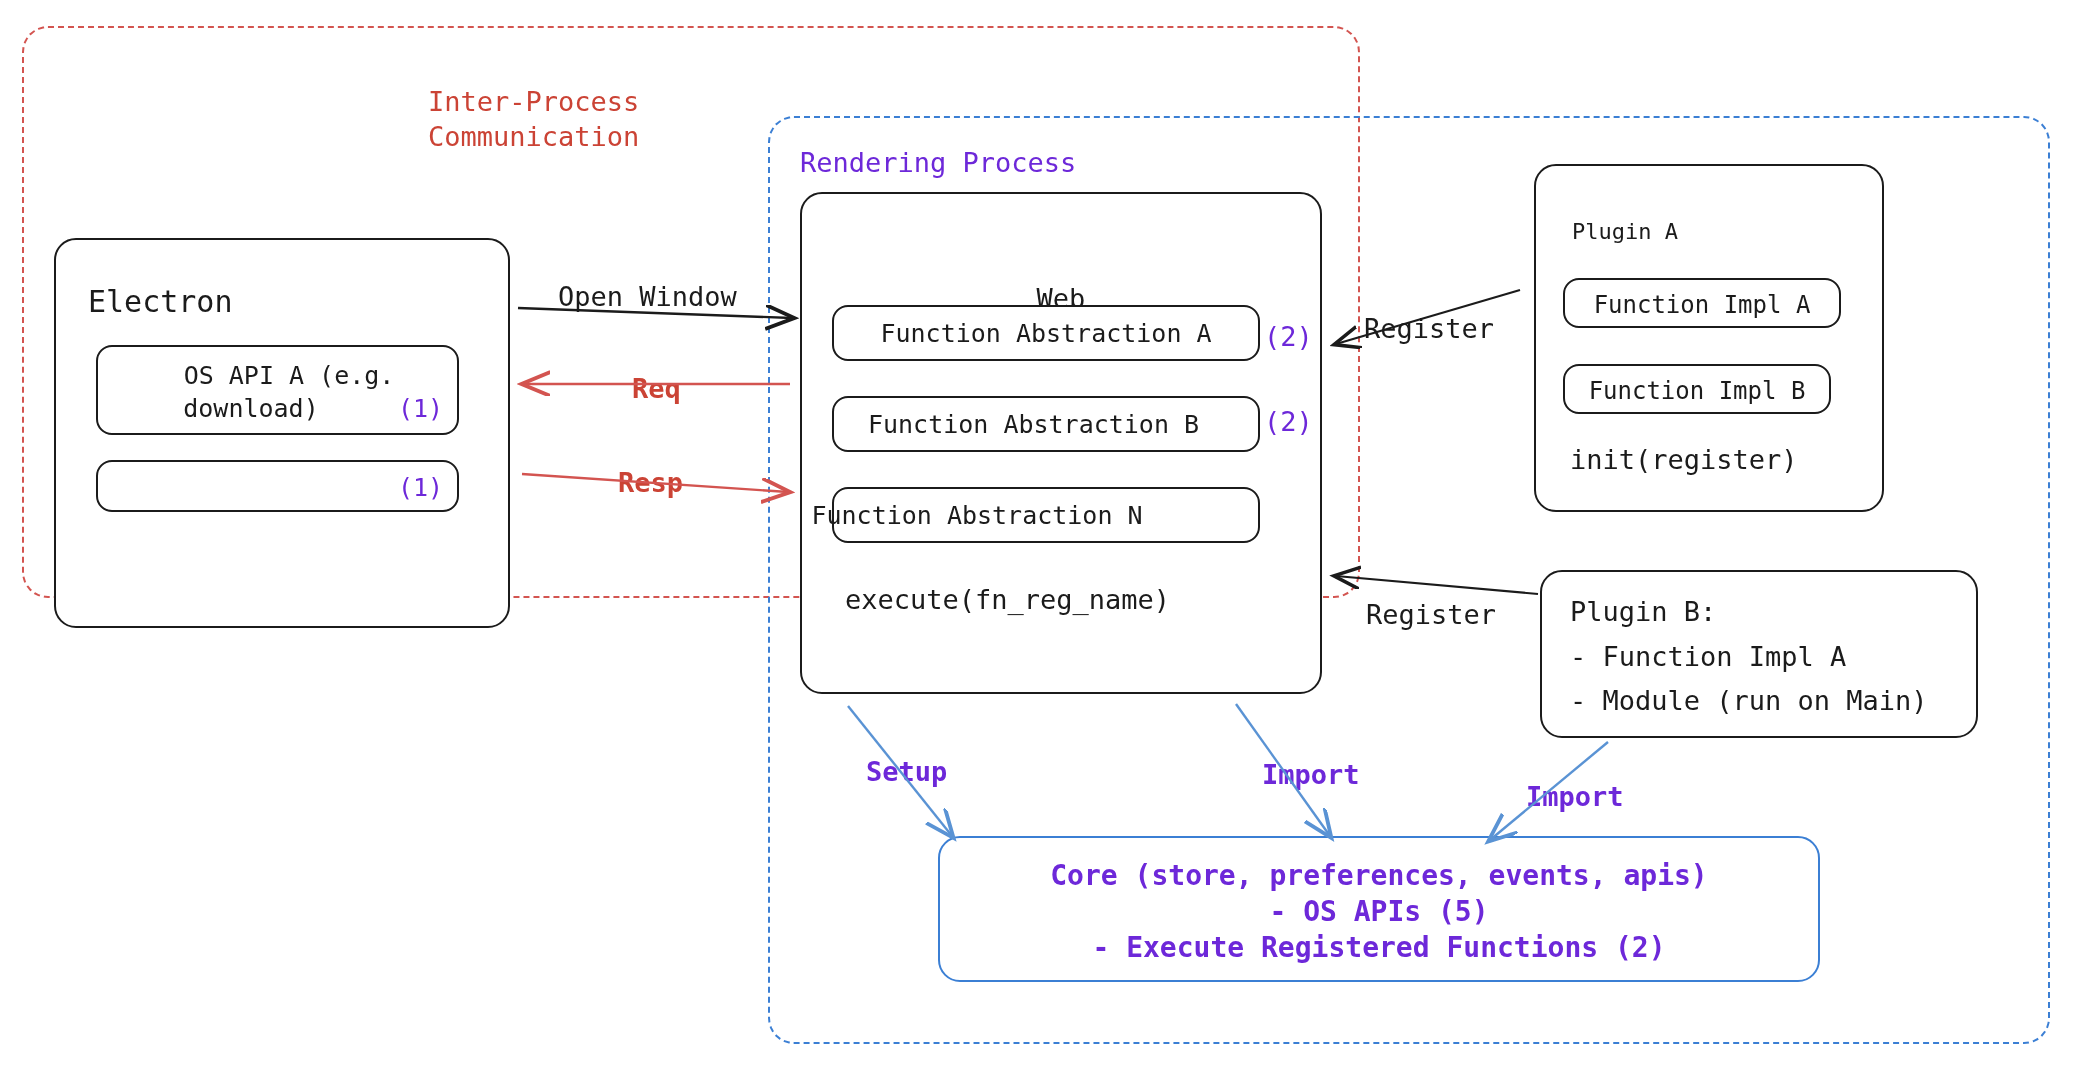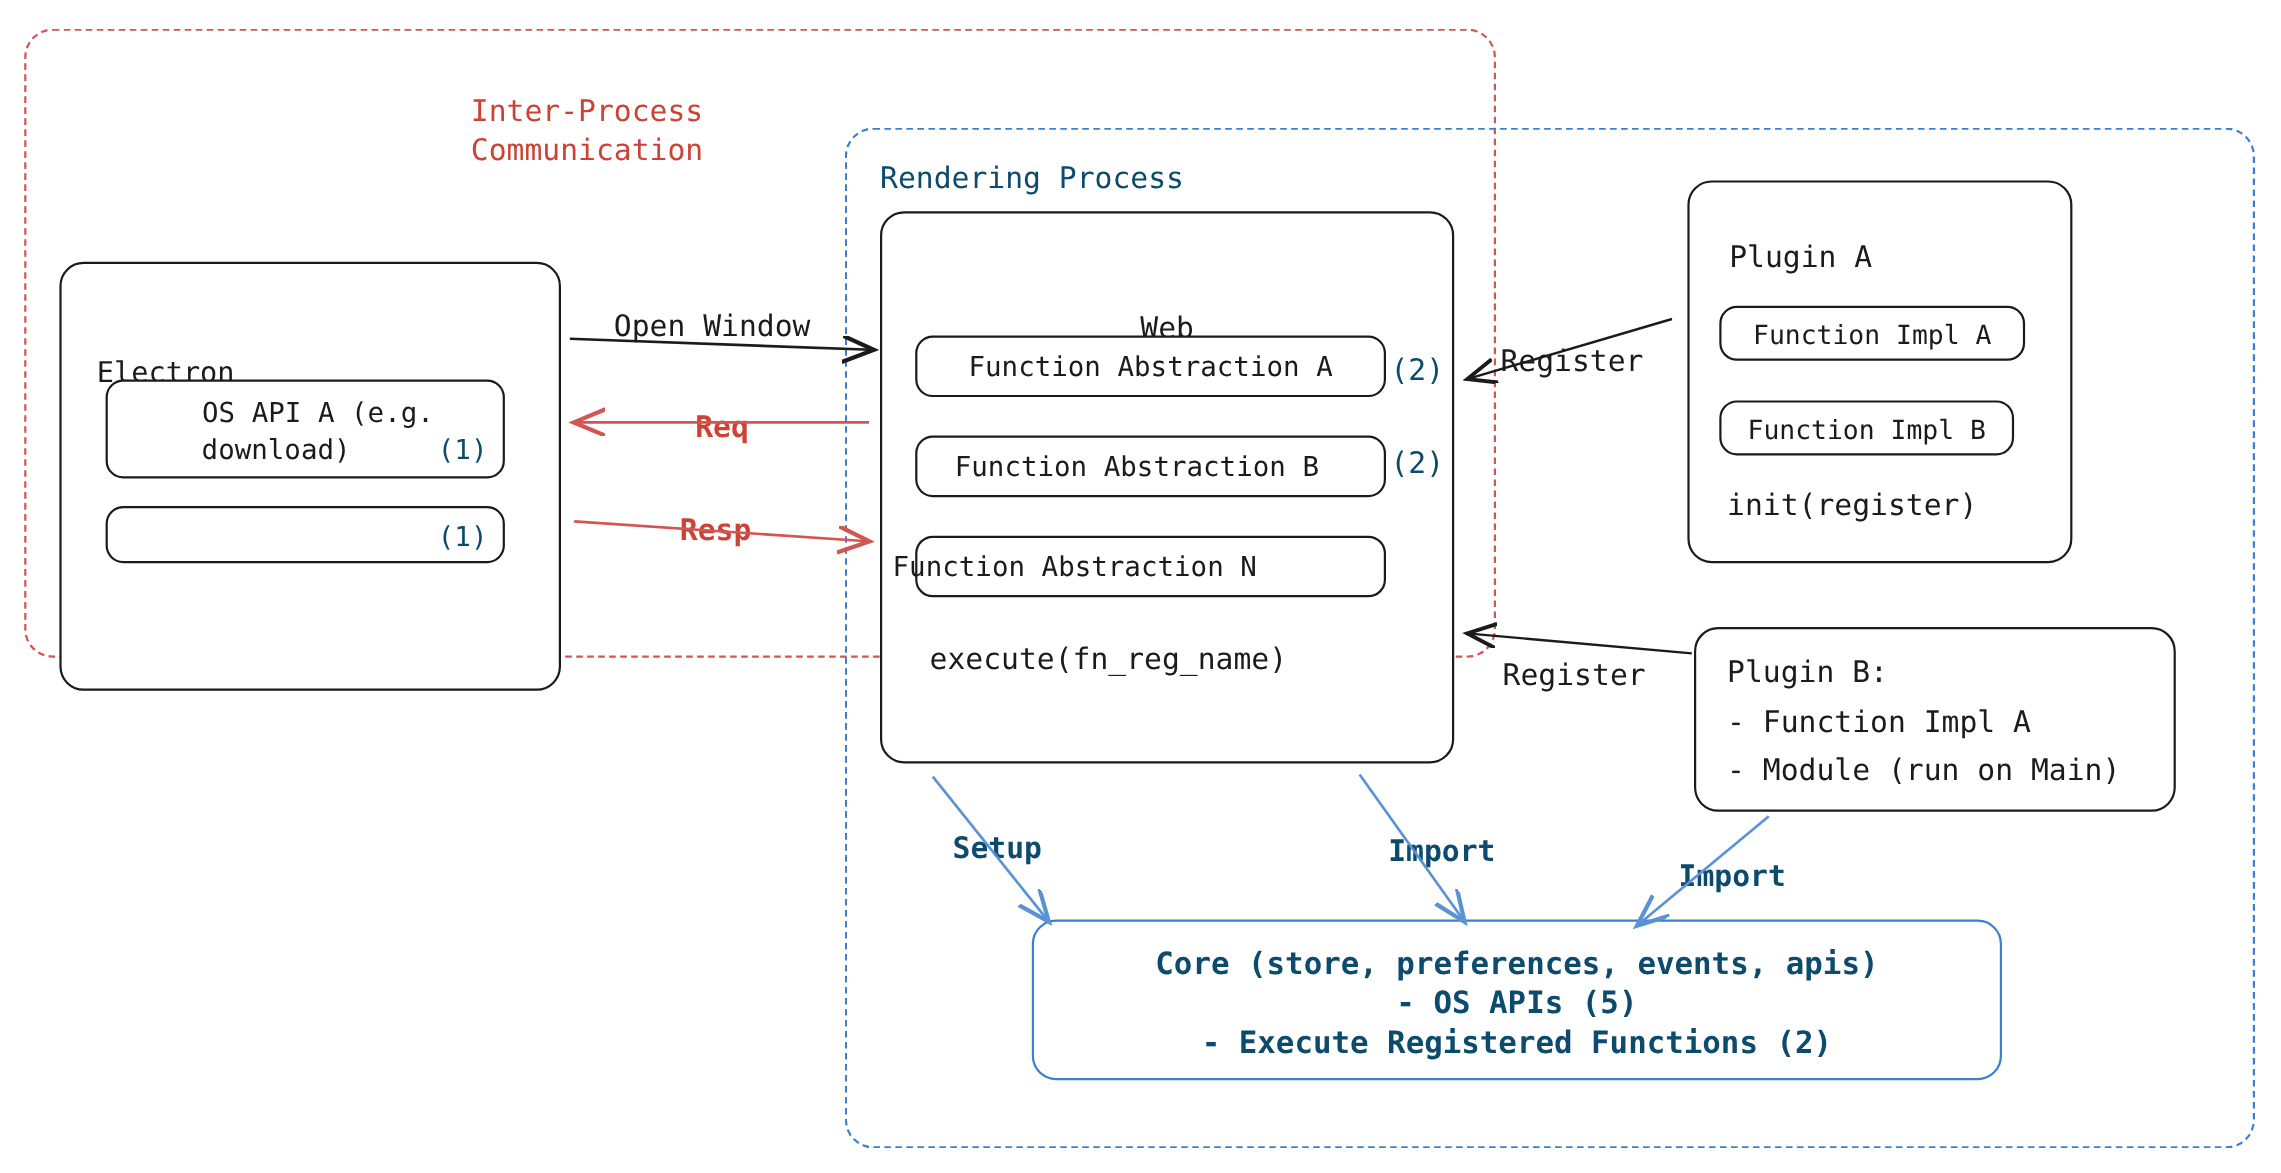"Rendering Process" .blue-txt { color: #0c4a6e -> #6d28d9 }
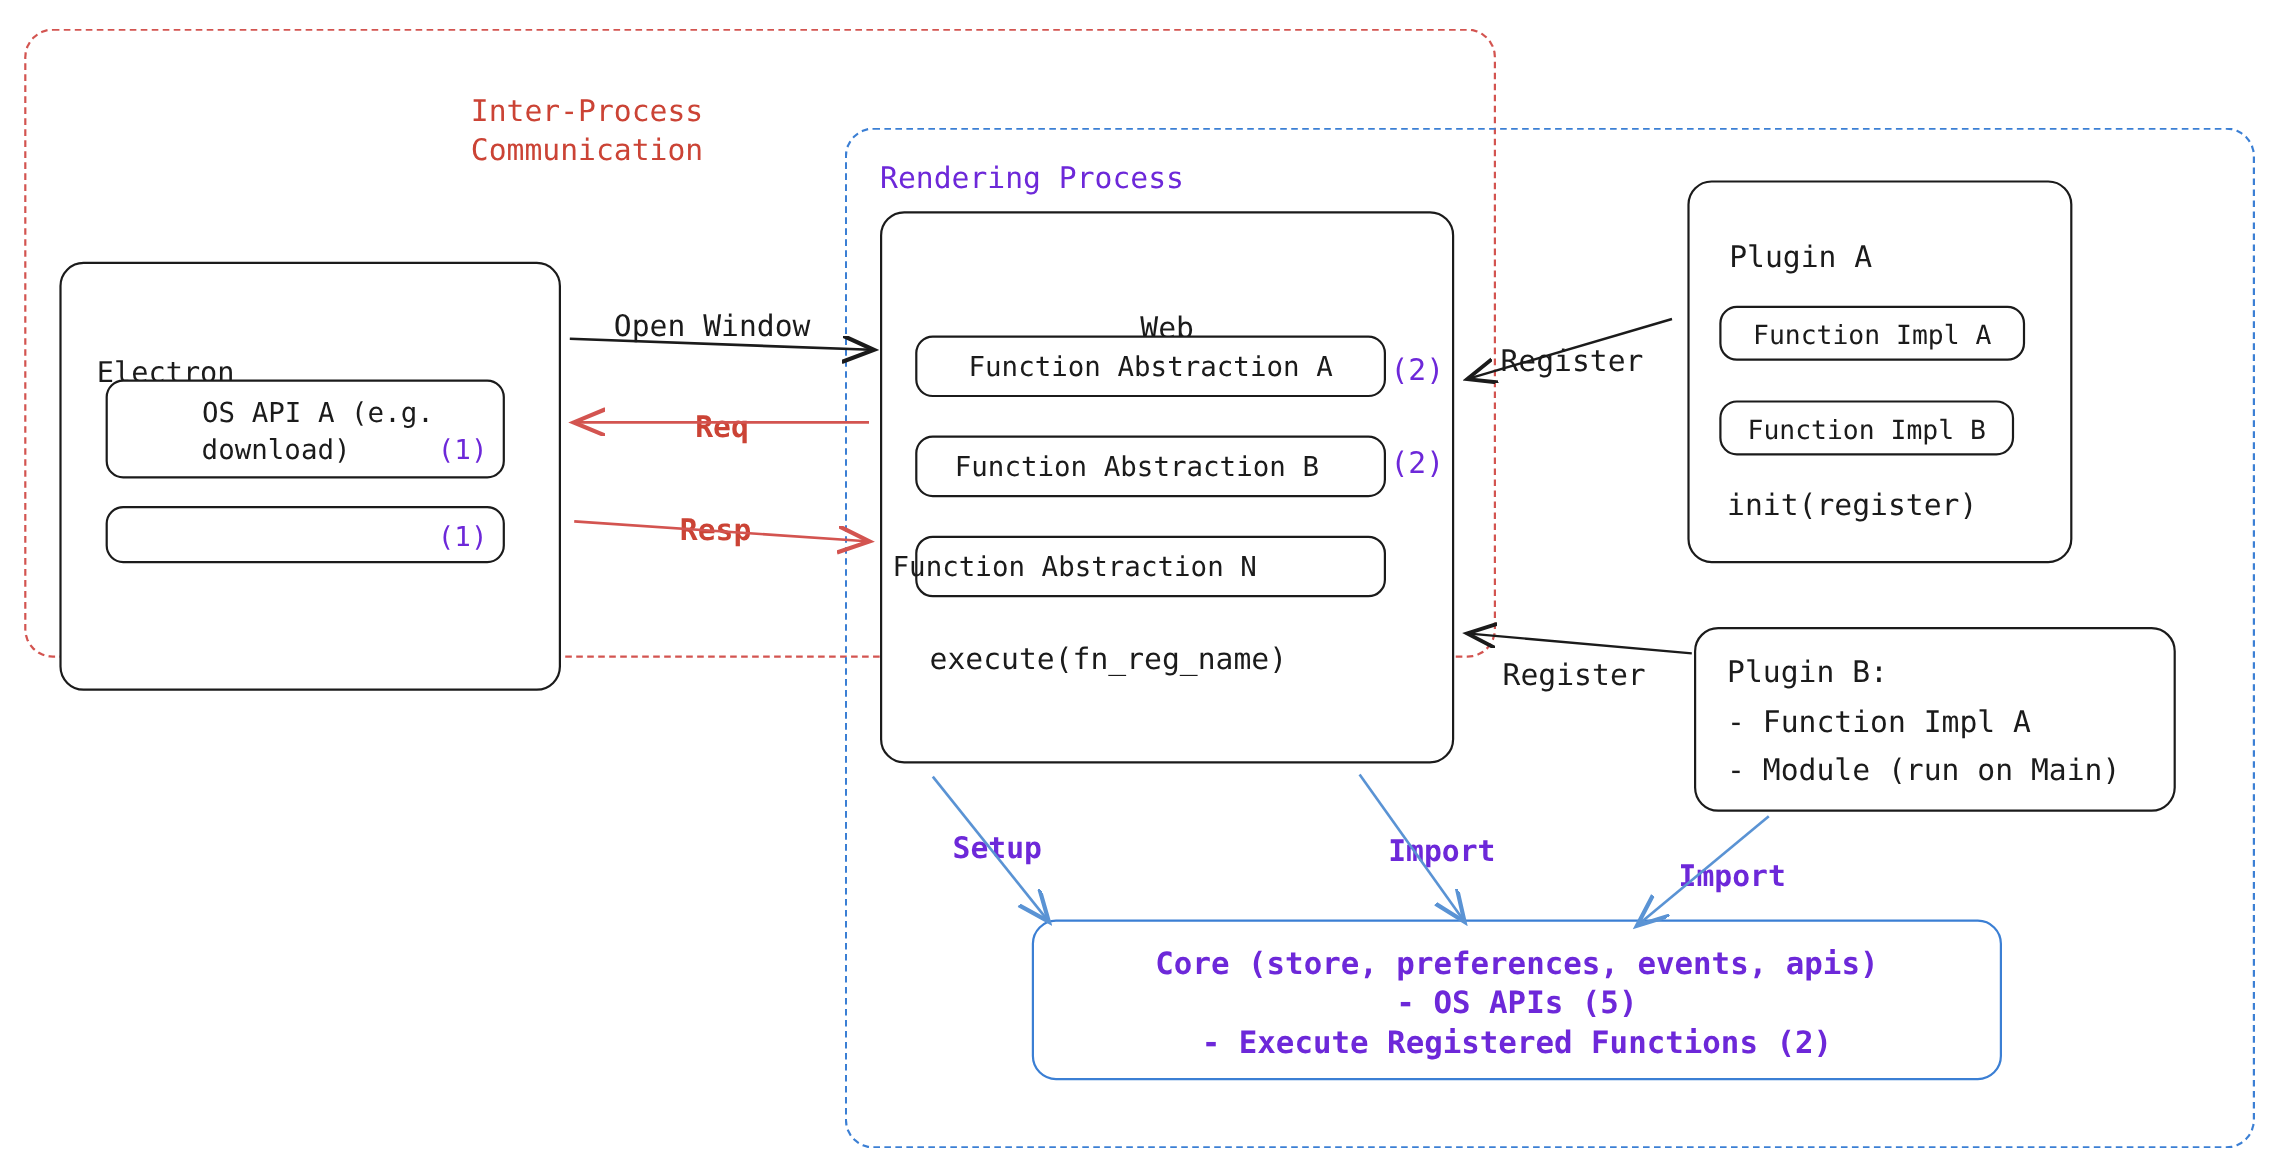"Plugin A" div.lbl { font-size: 27px -> 22px }
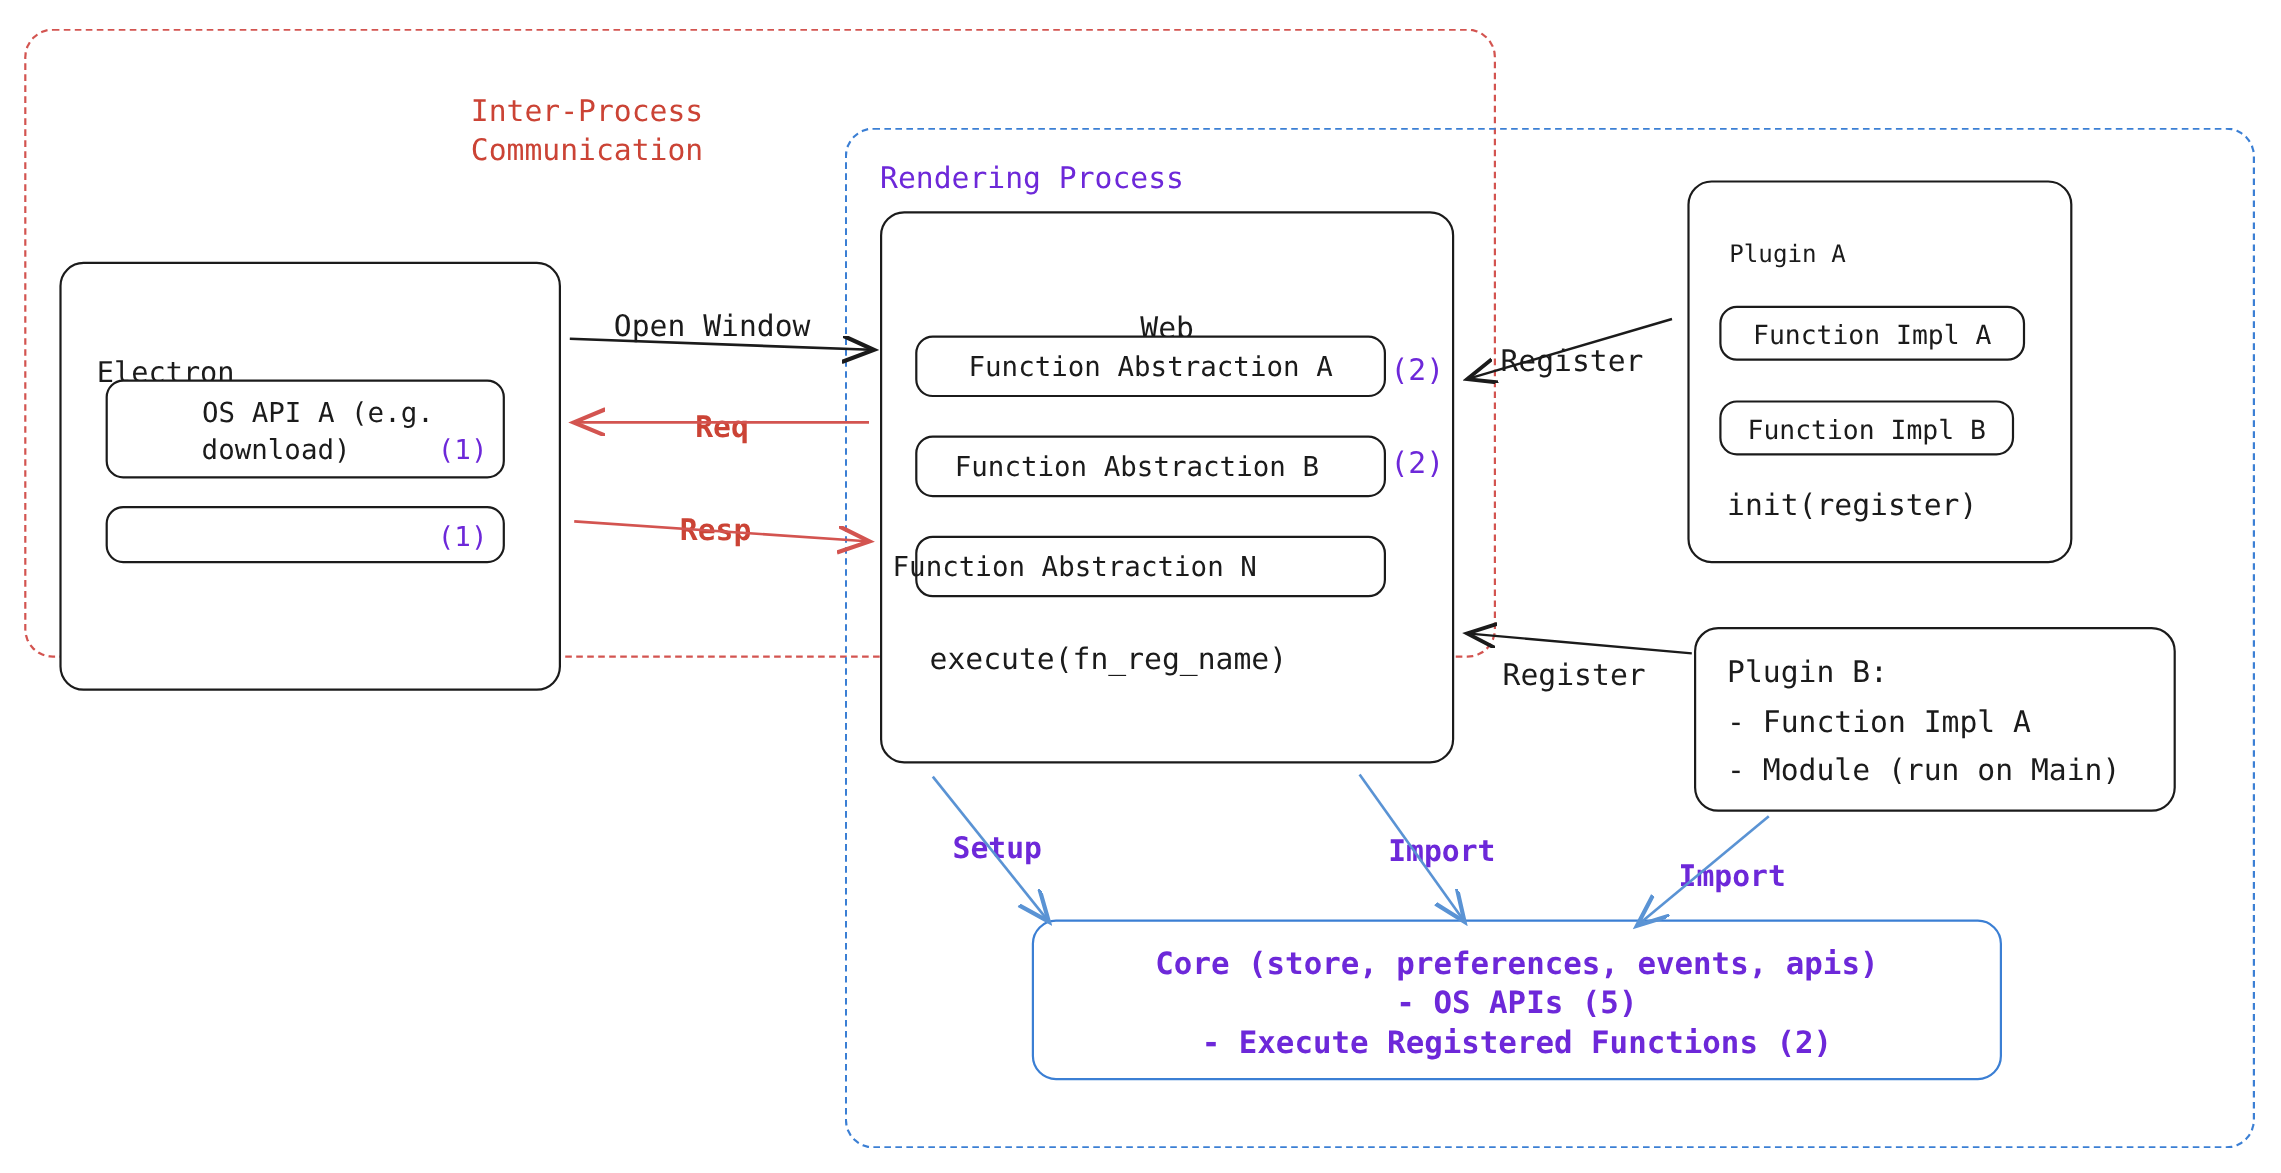"Electron" div.lbl { font-size: 26px -> 30px; margin-top: 40px -> none }
